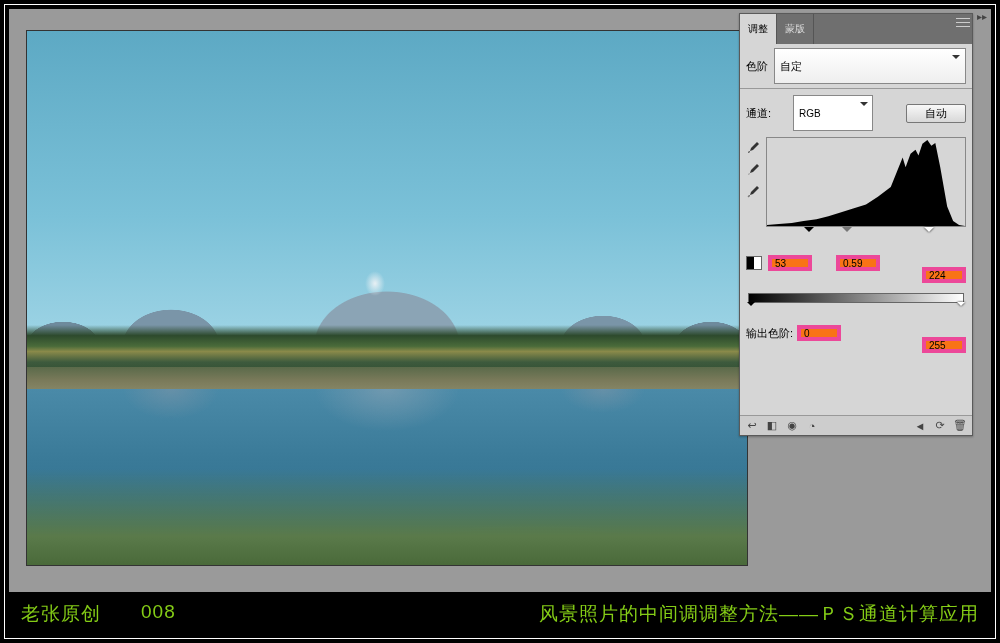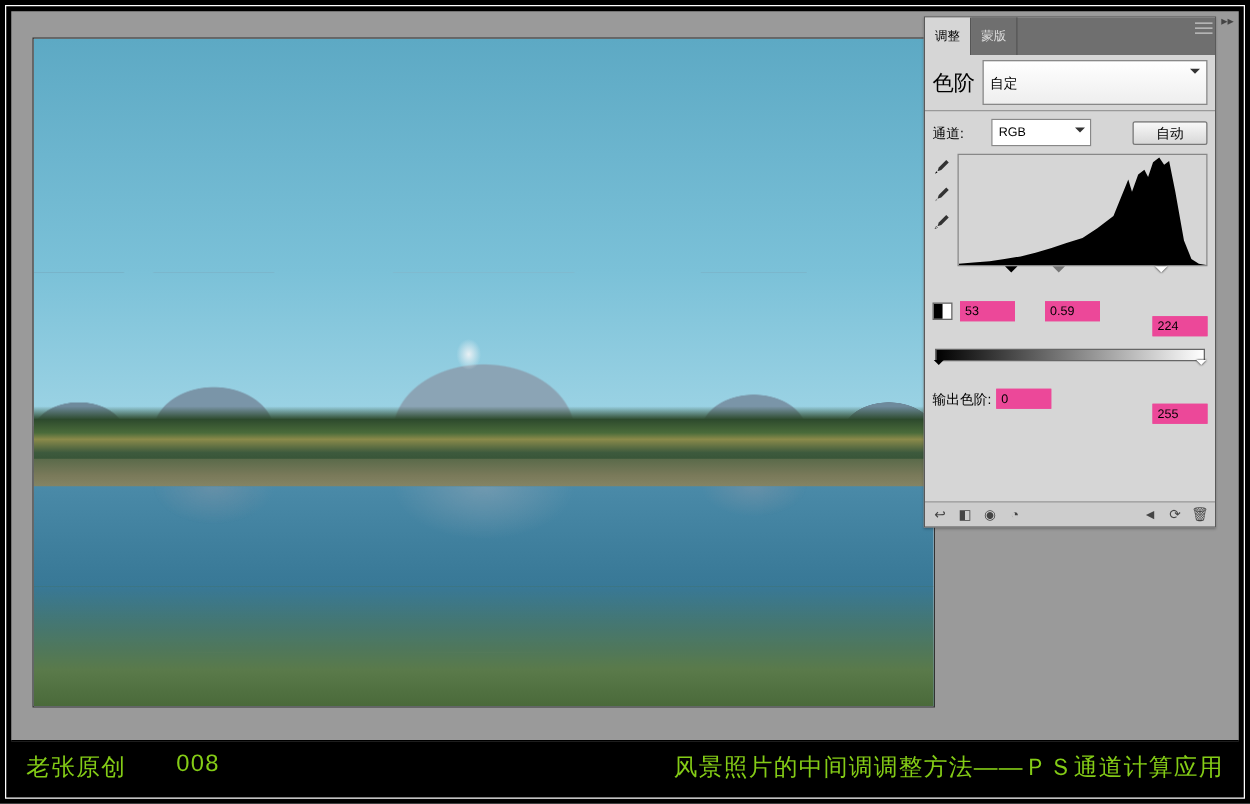"色阶" .preset-row label { font-size: 17px -> 11px }
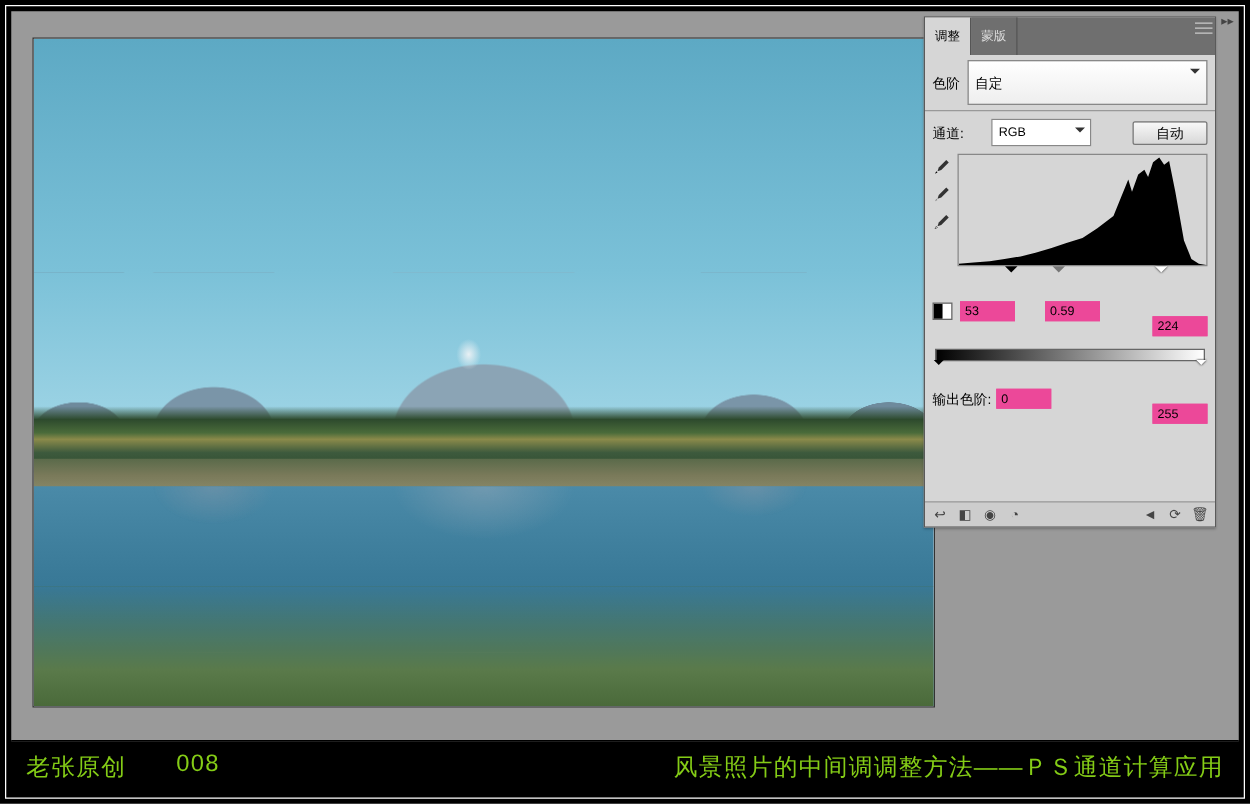"RGB" .channel-dropdown { height: 22px -> 36px }
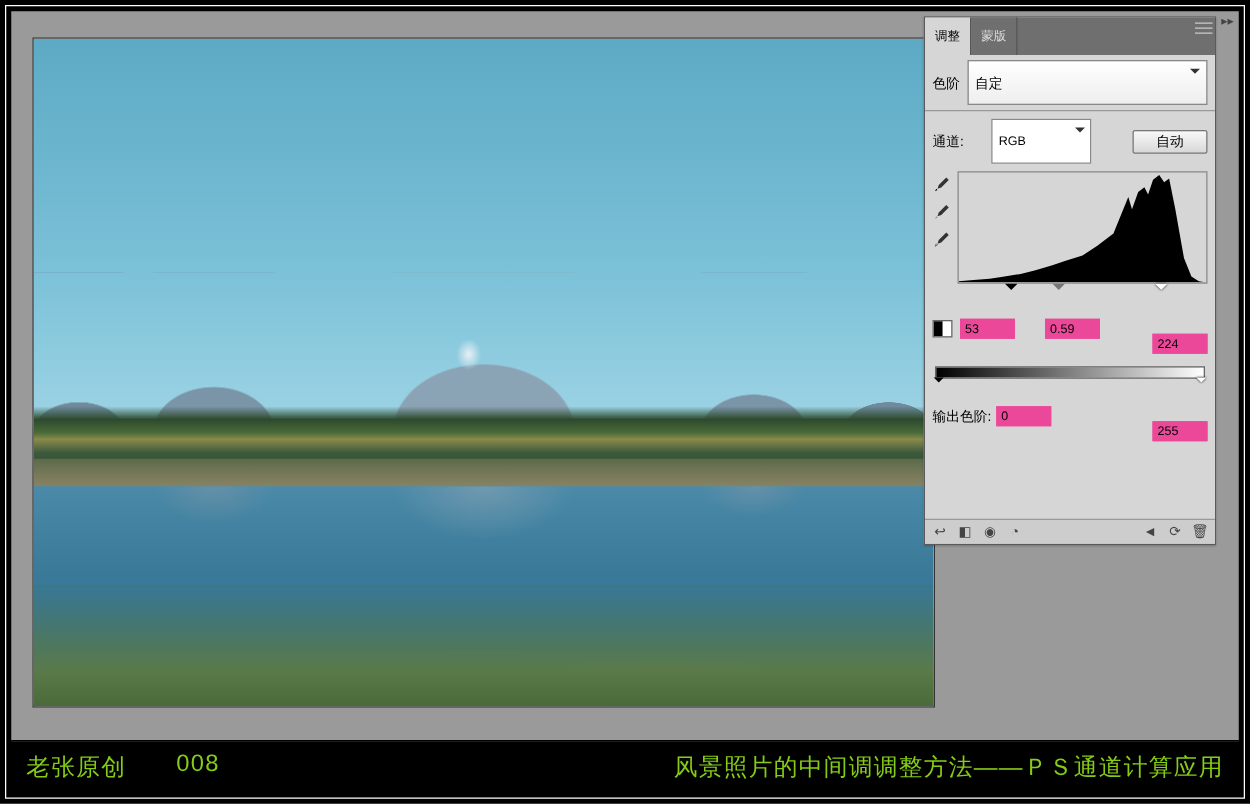"53" .value-input { background: #ec4899 -> #f97316; border: 1px solid #ec4899 -> 4px solid #ec4899 }
